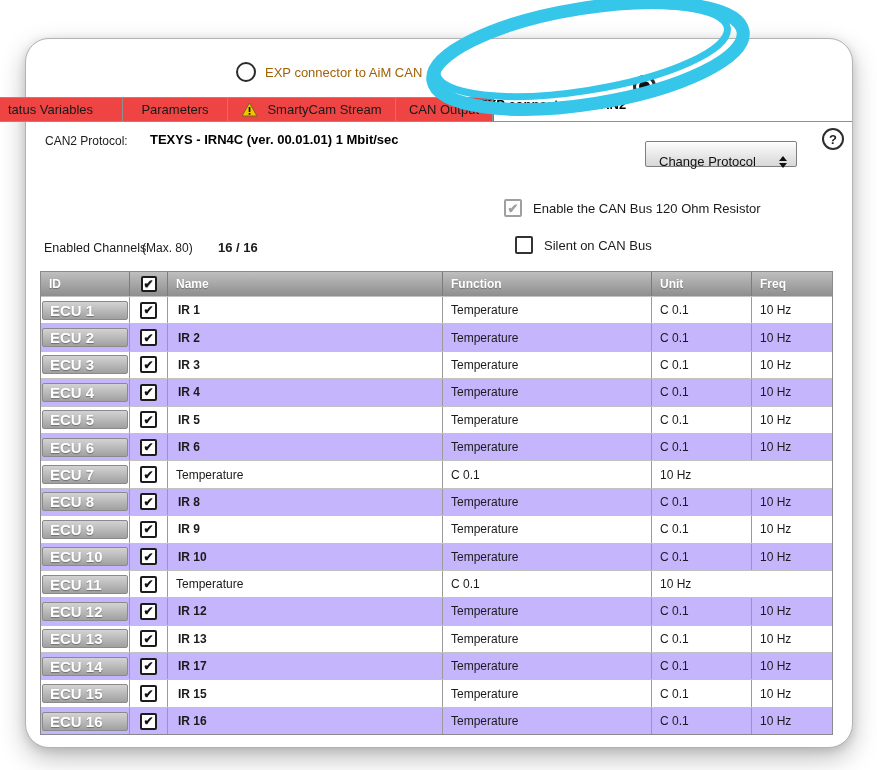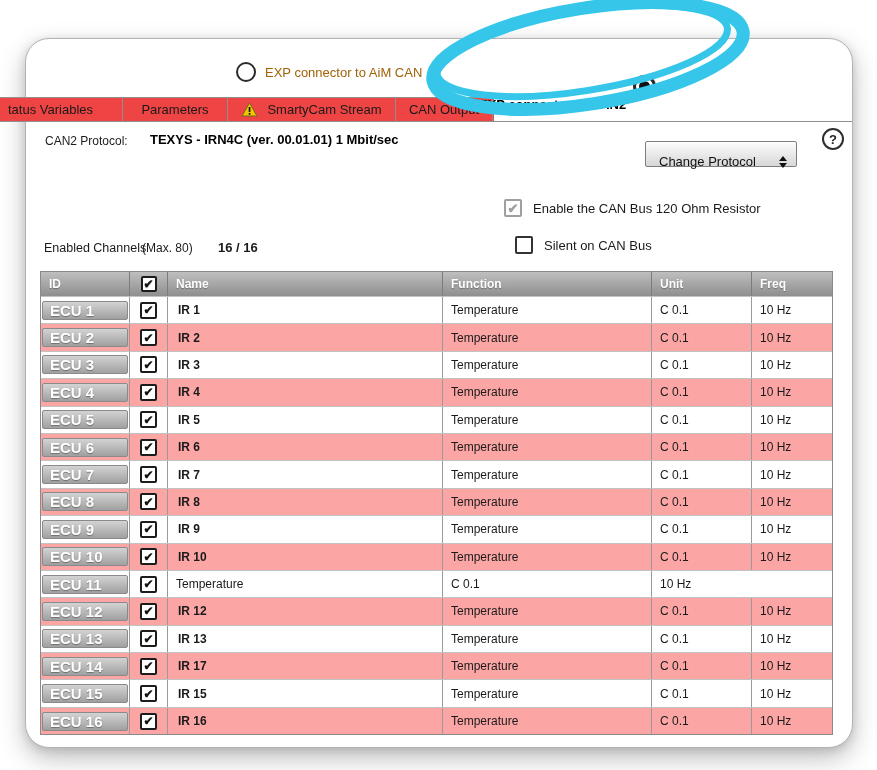"ECU 2" .trow.even { background: #fca5a5 -> #c4b5fd }
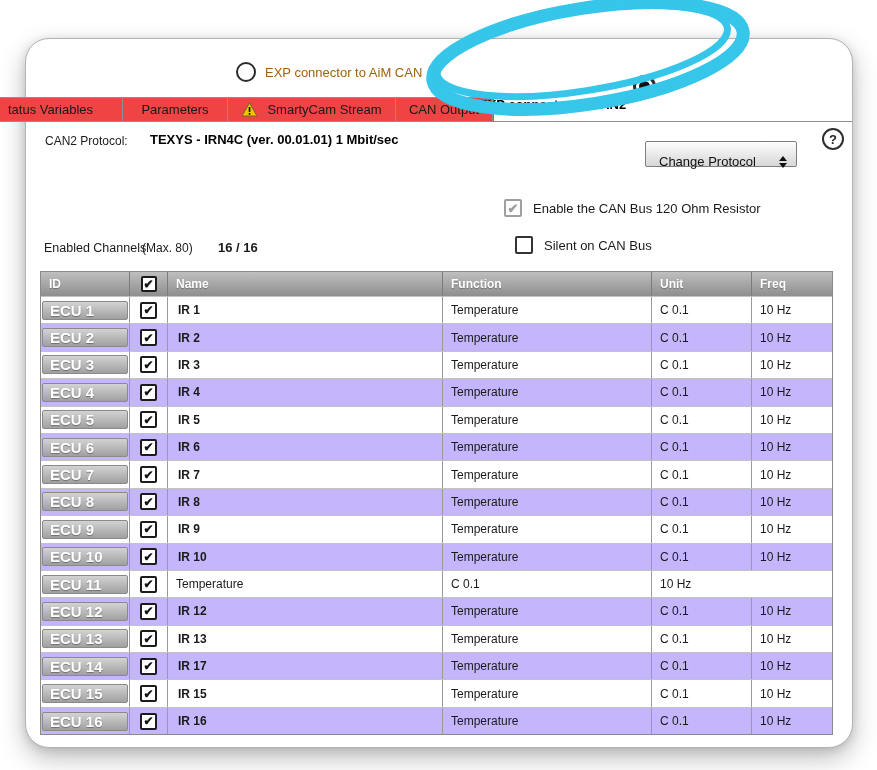"IR 7" div.cell { html: <div>IR 7</div> -> none }
